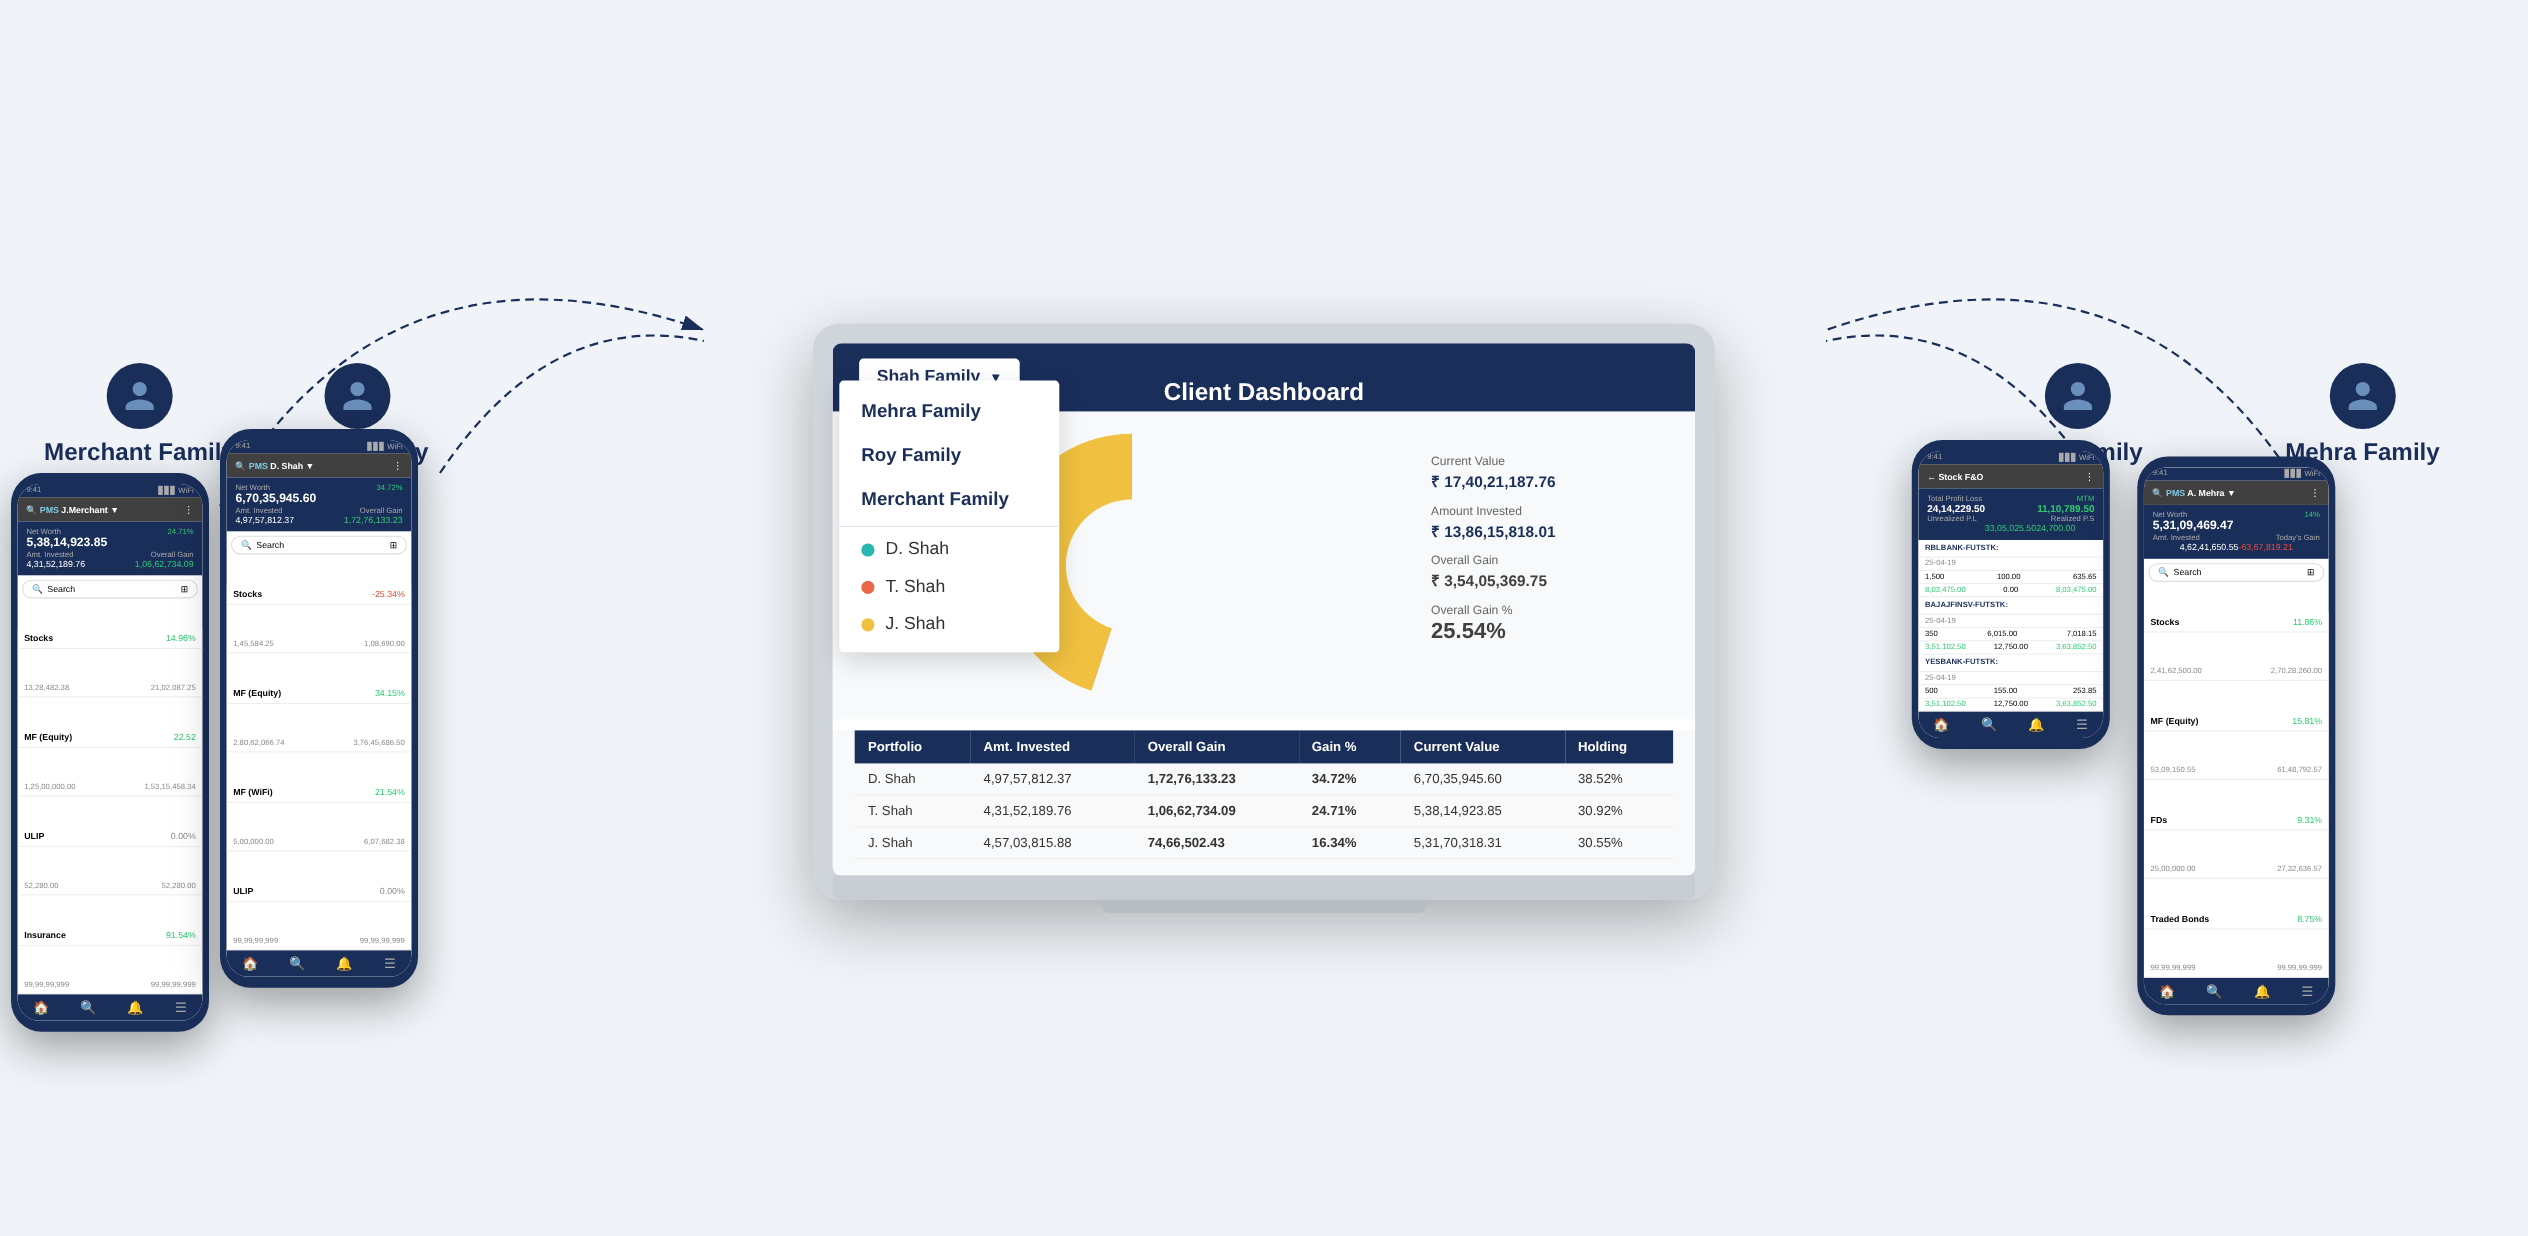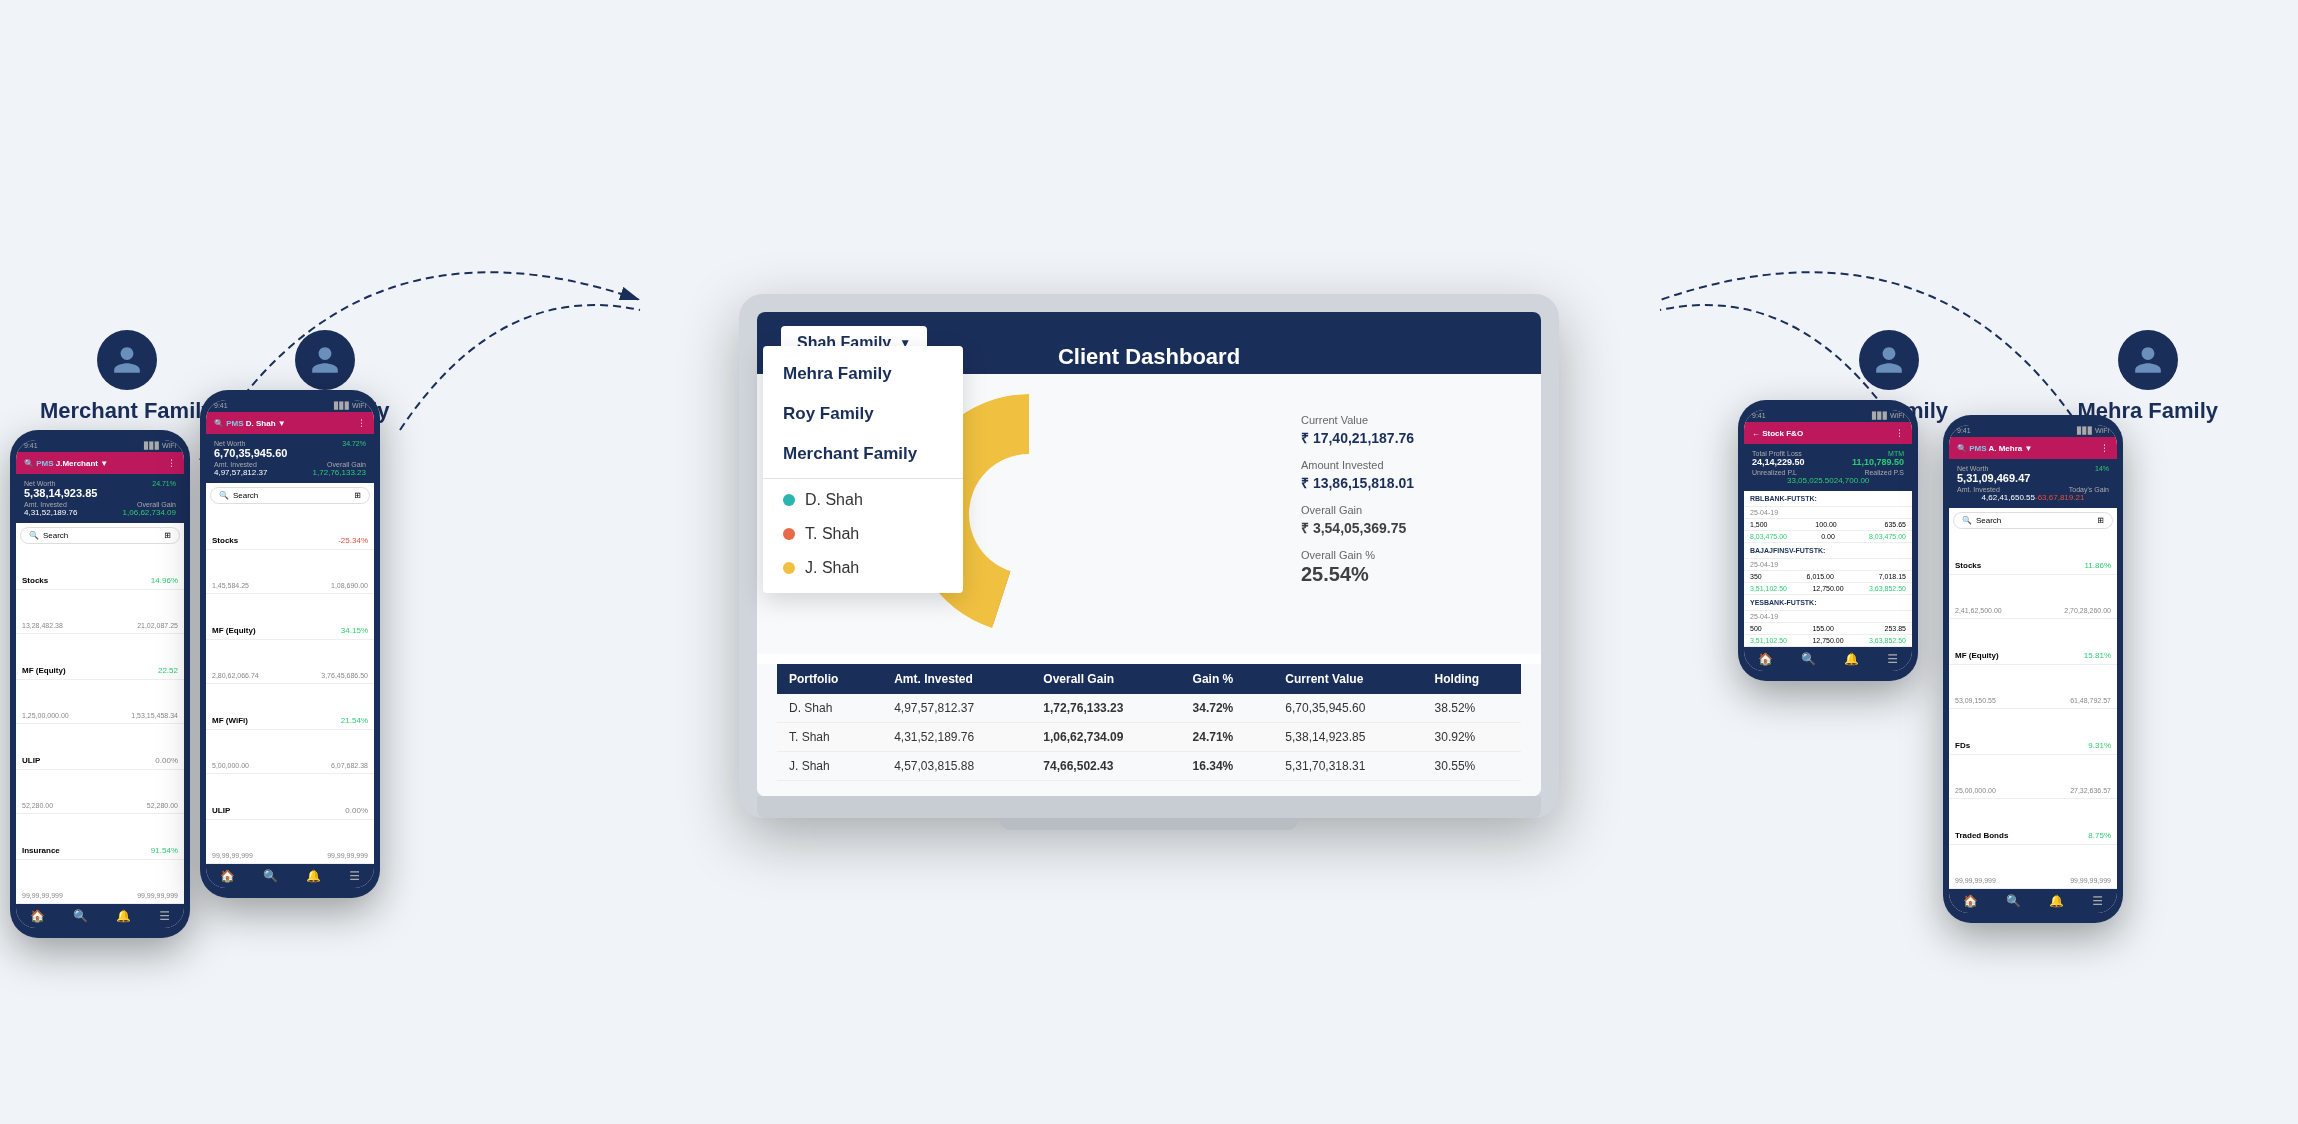"🔍 PMS D. Shah ▼" .phone-header { background: #be185d -> #404040 }
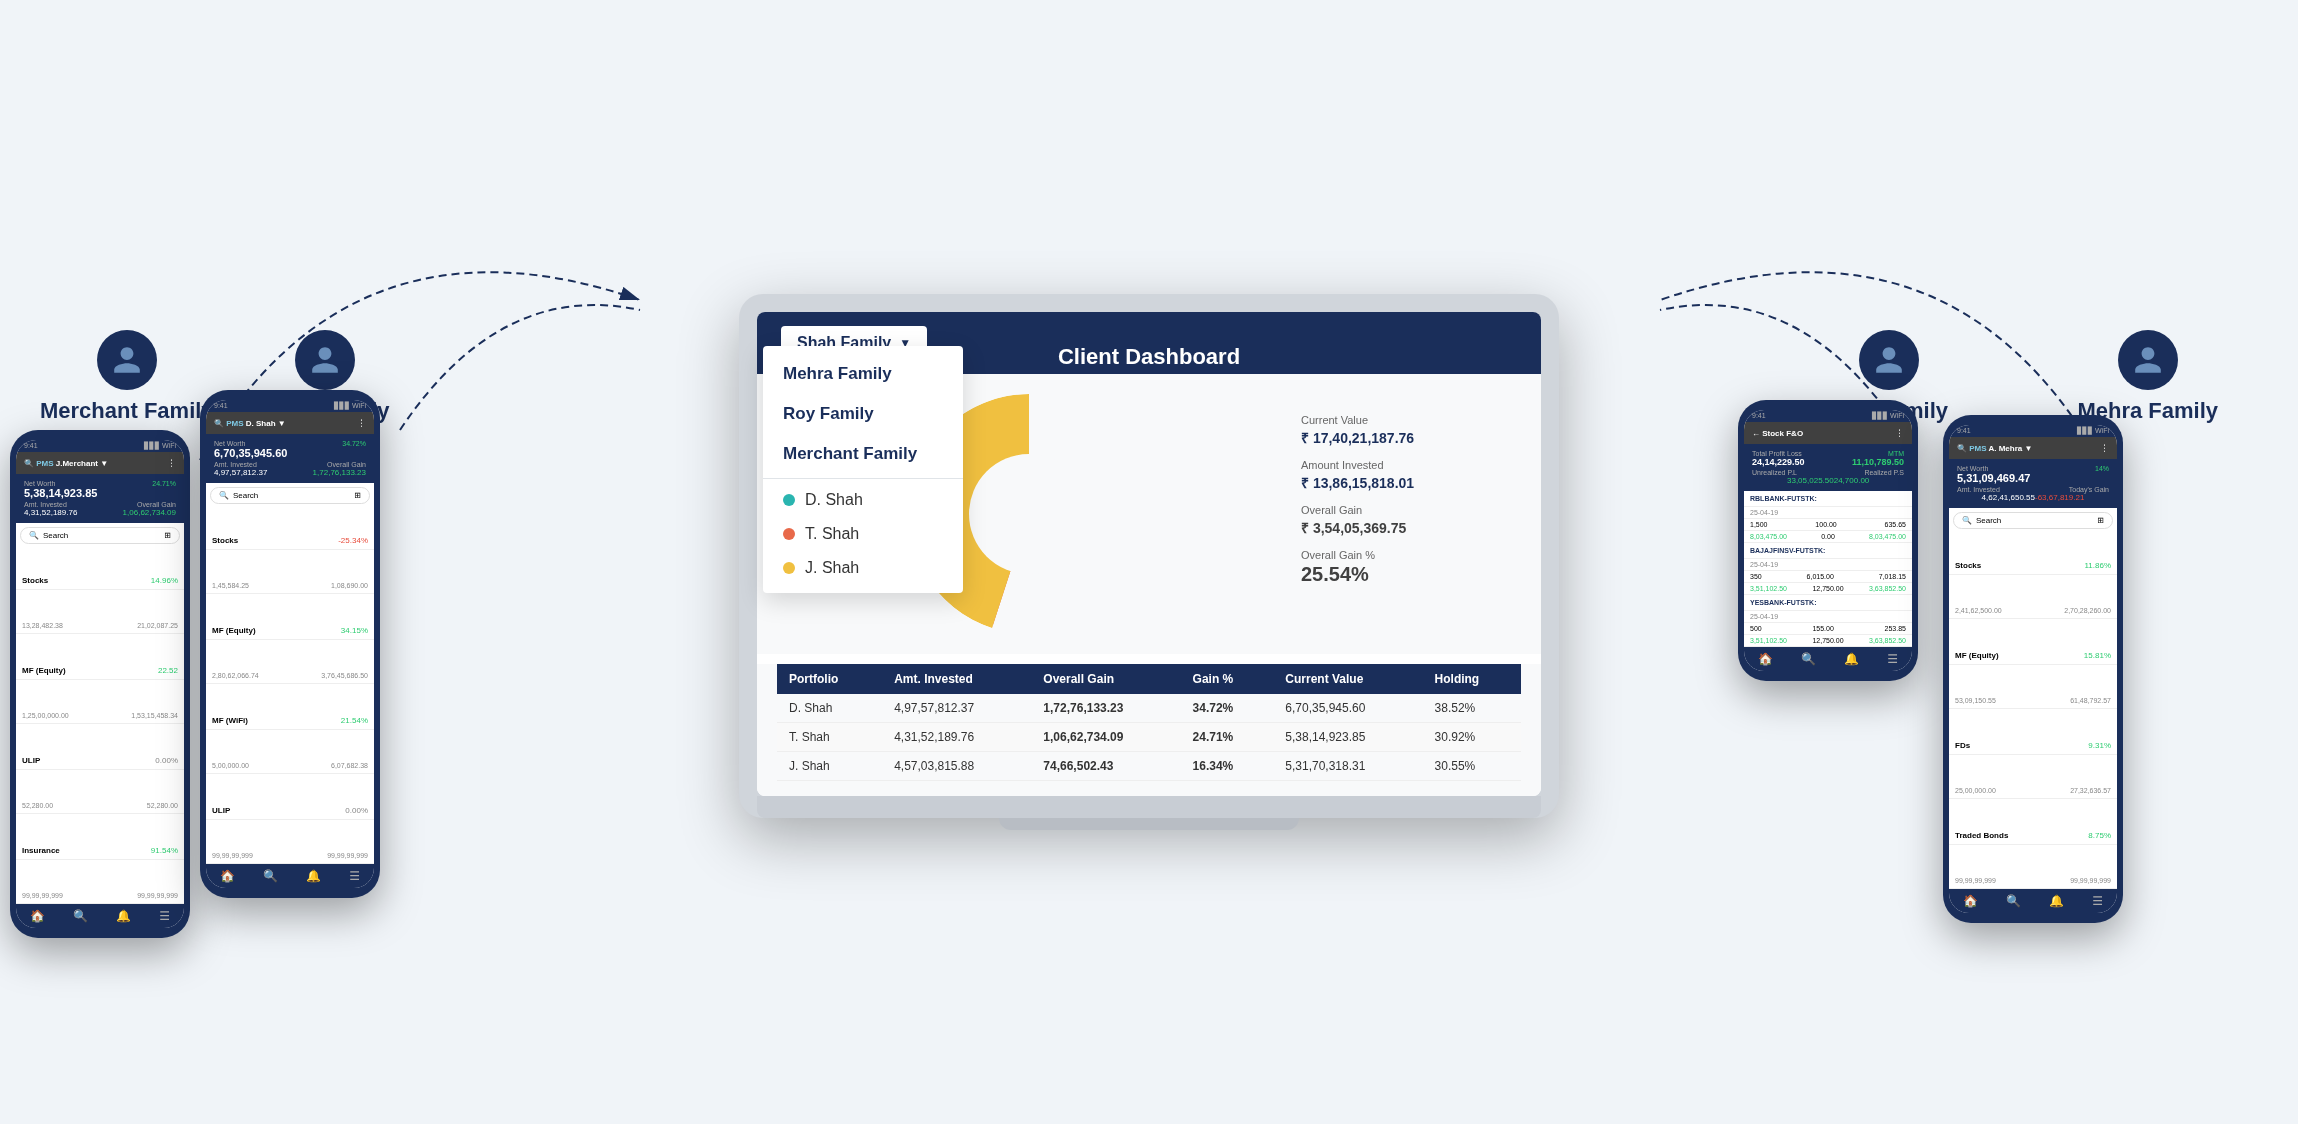"33,05,025.50" div { justify-content: flex-start -> center }
